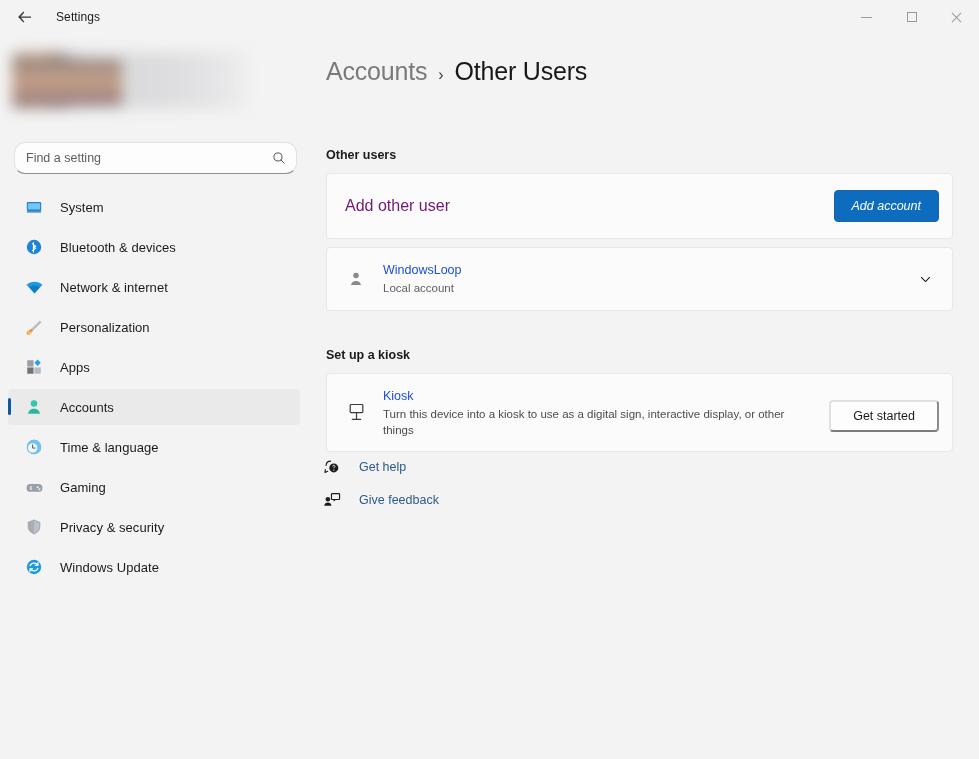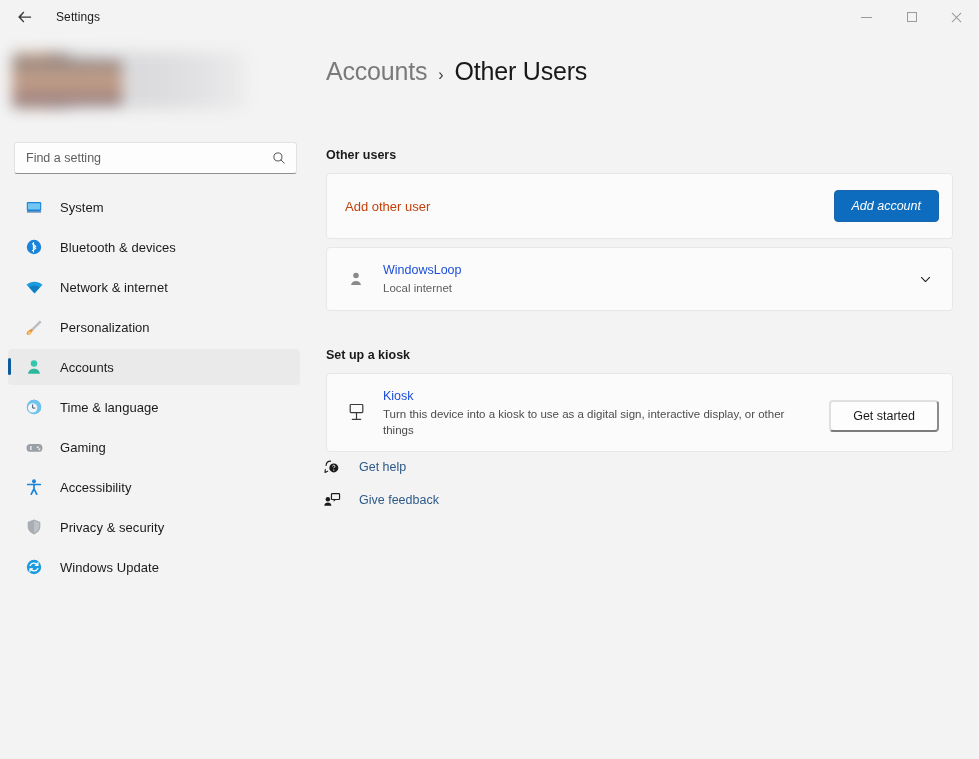"Find a setting" .search-wrap { border-radius: 3px -> 11px }
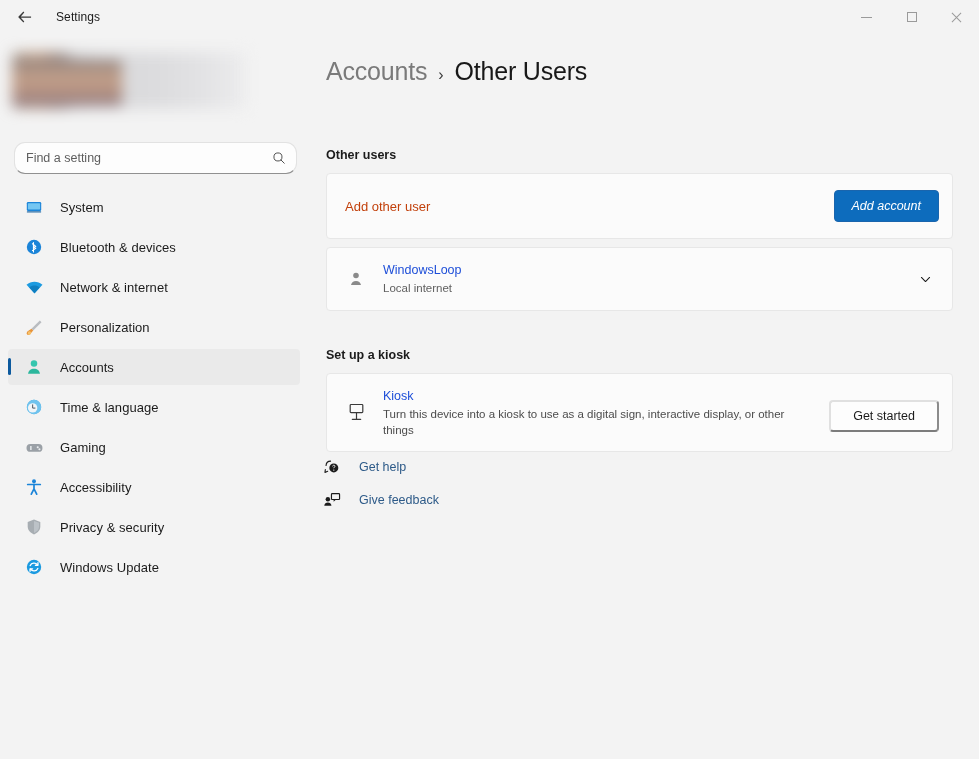"Add other user" .card-label { color: #c2410c -> #701a75; font-size: 13px -> 16px }
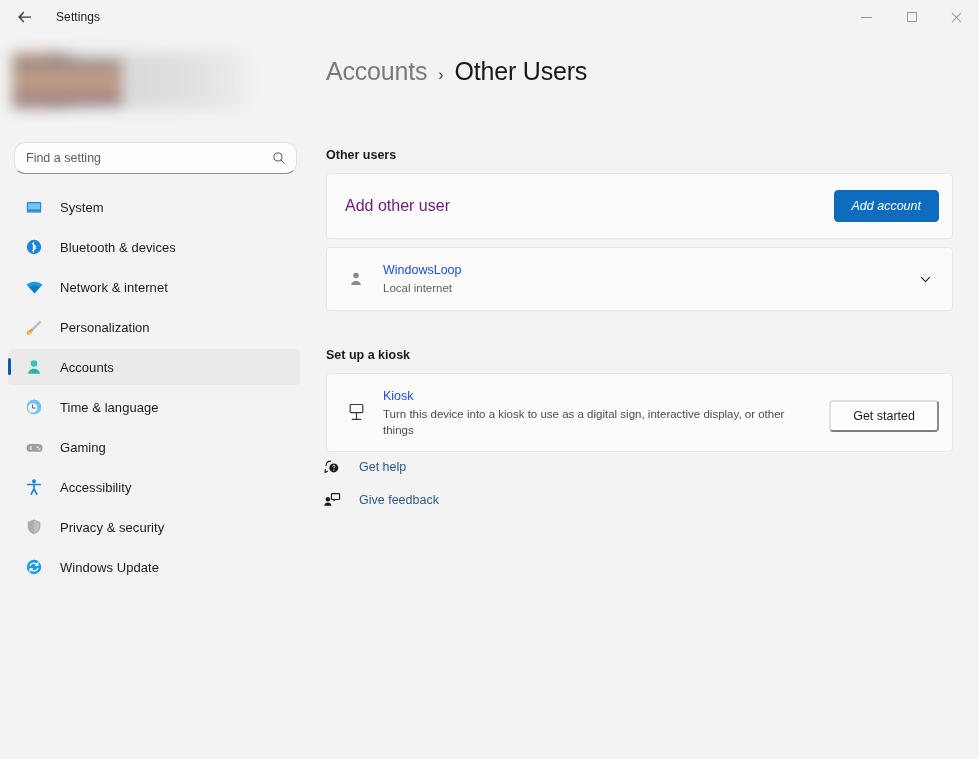"Local internet" span.row-sub { text: internet -> account }
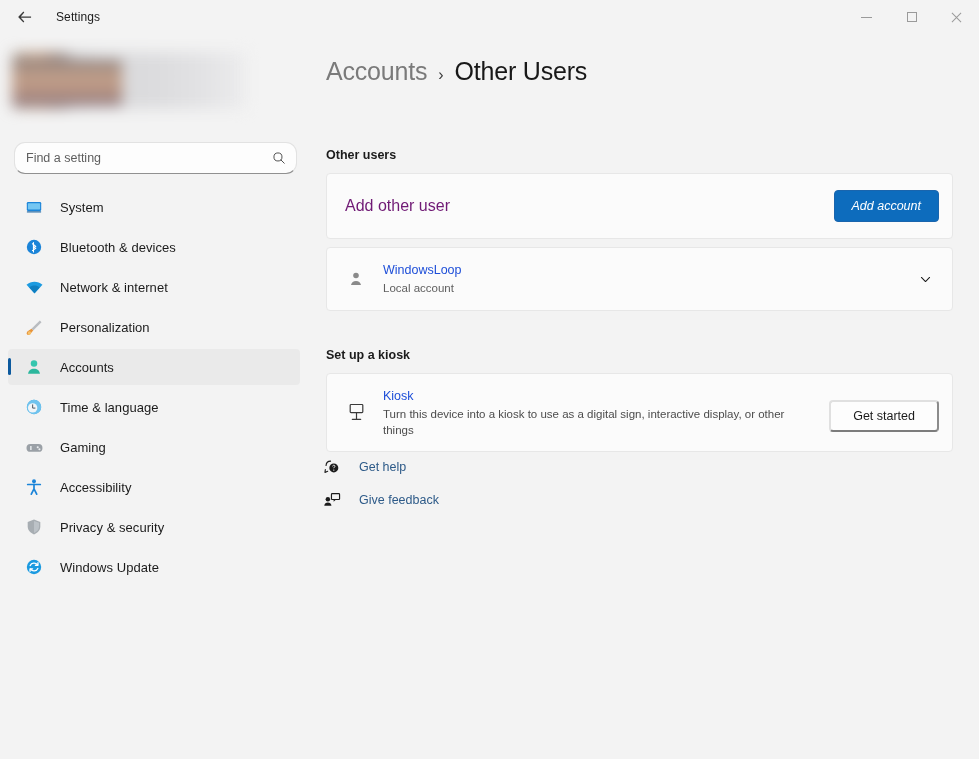"Apps" div.nav-item { html: none -> <div> <span> <svg> <rect></rect> <rect></rect> <rect></rect> <path></path> </svg> </span> <span>Apps</span> </div> }
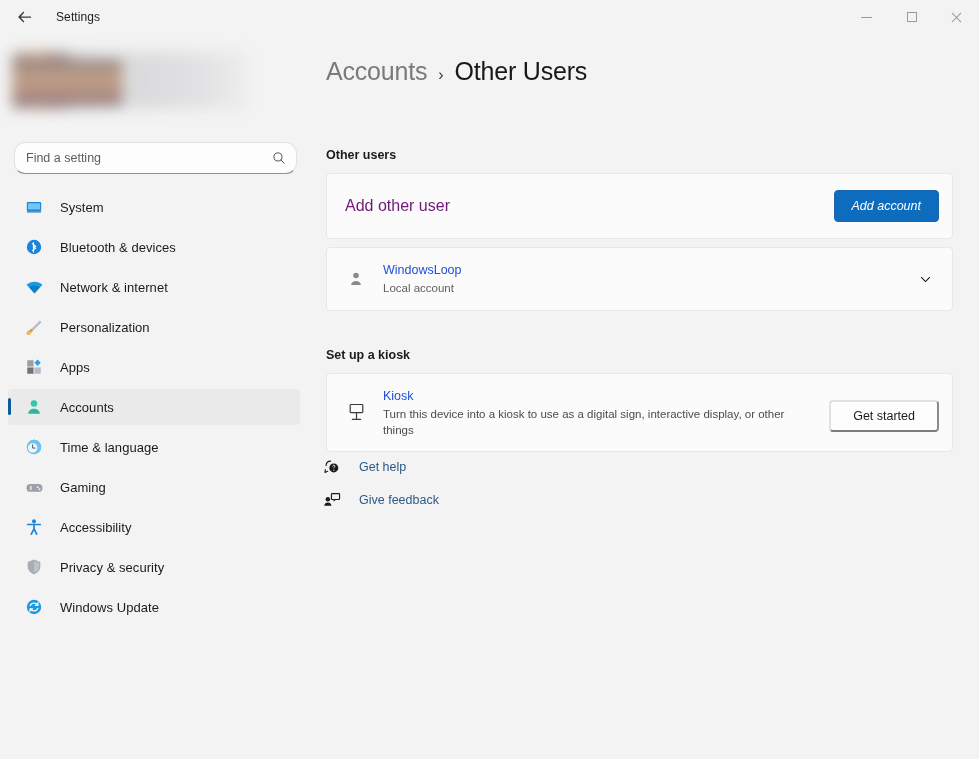"Accessibility" div.nav-item { html: <div> <span> <svg> <circle></circle> <path></path> <path></path> </svg> </span> <span>Accessibility</span> </div> -> none }
